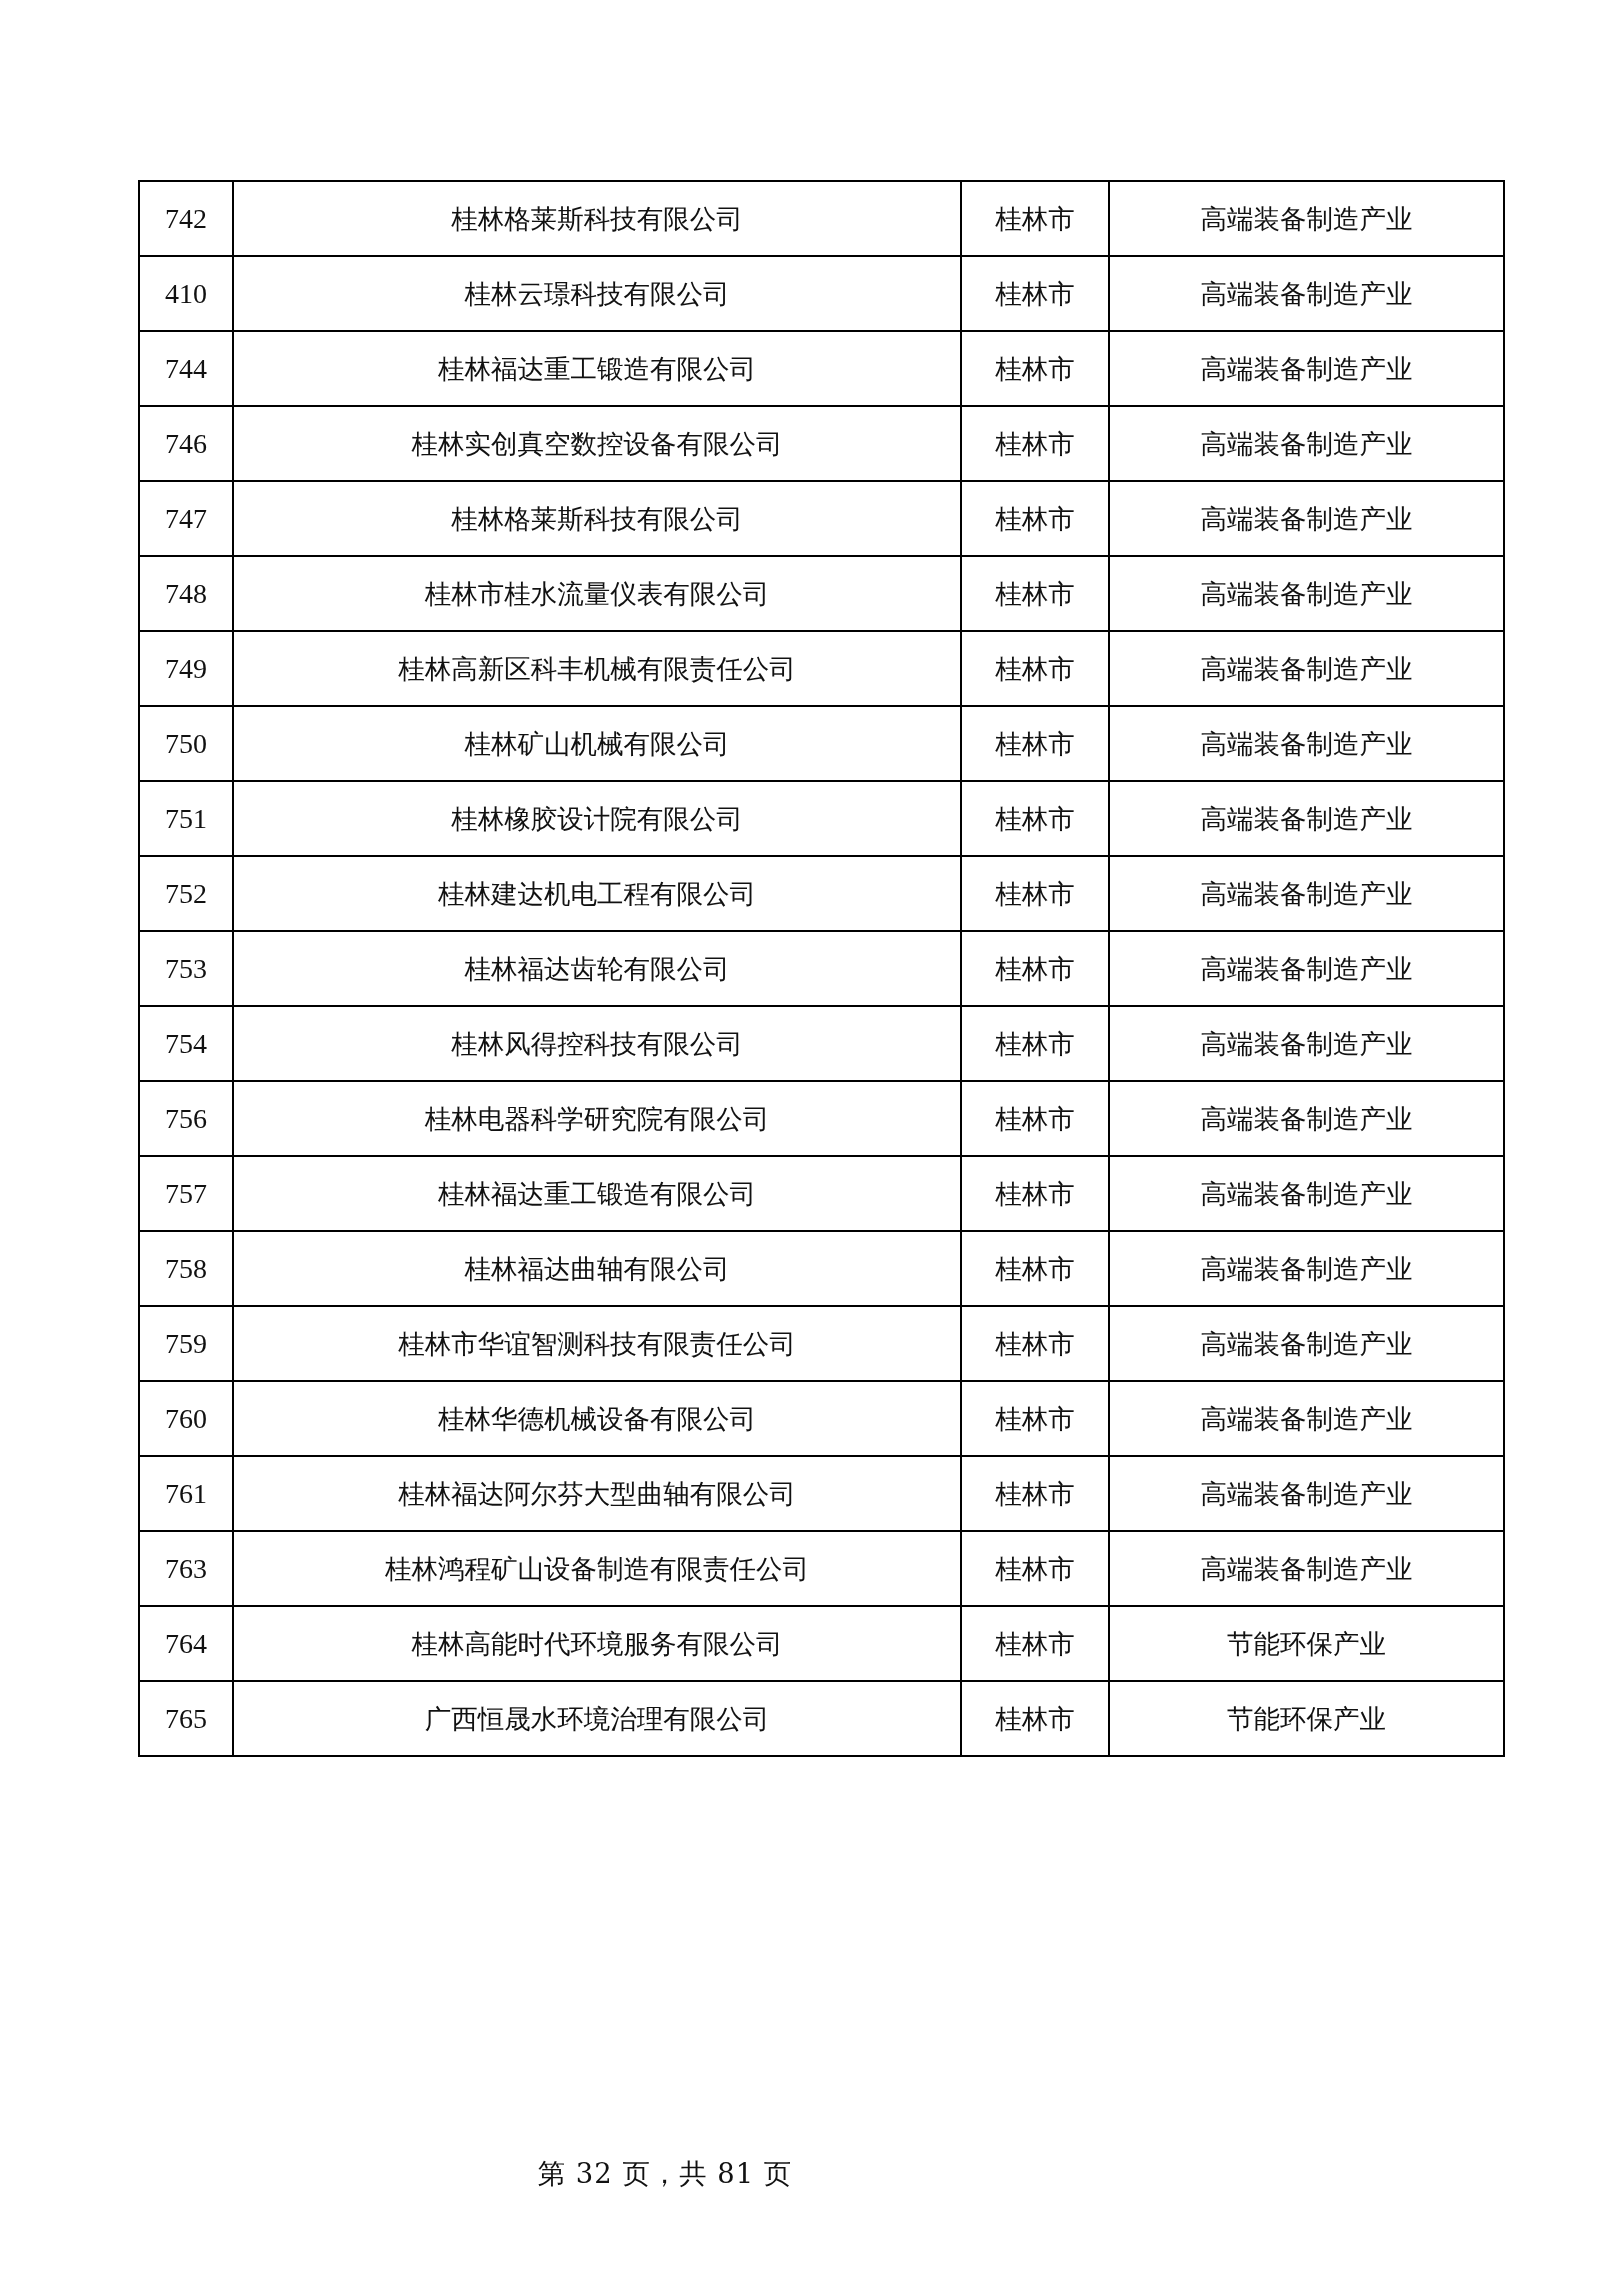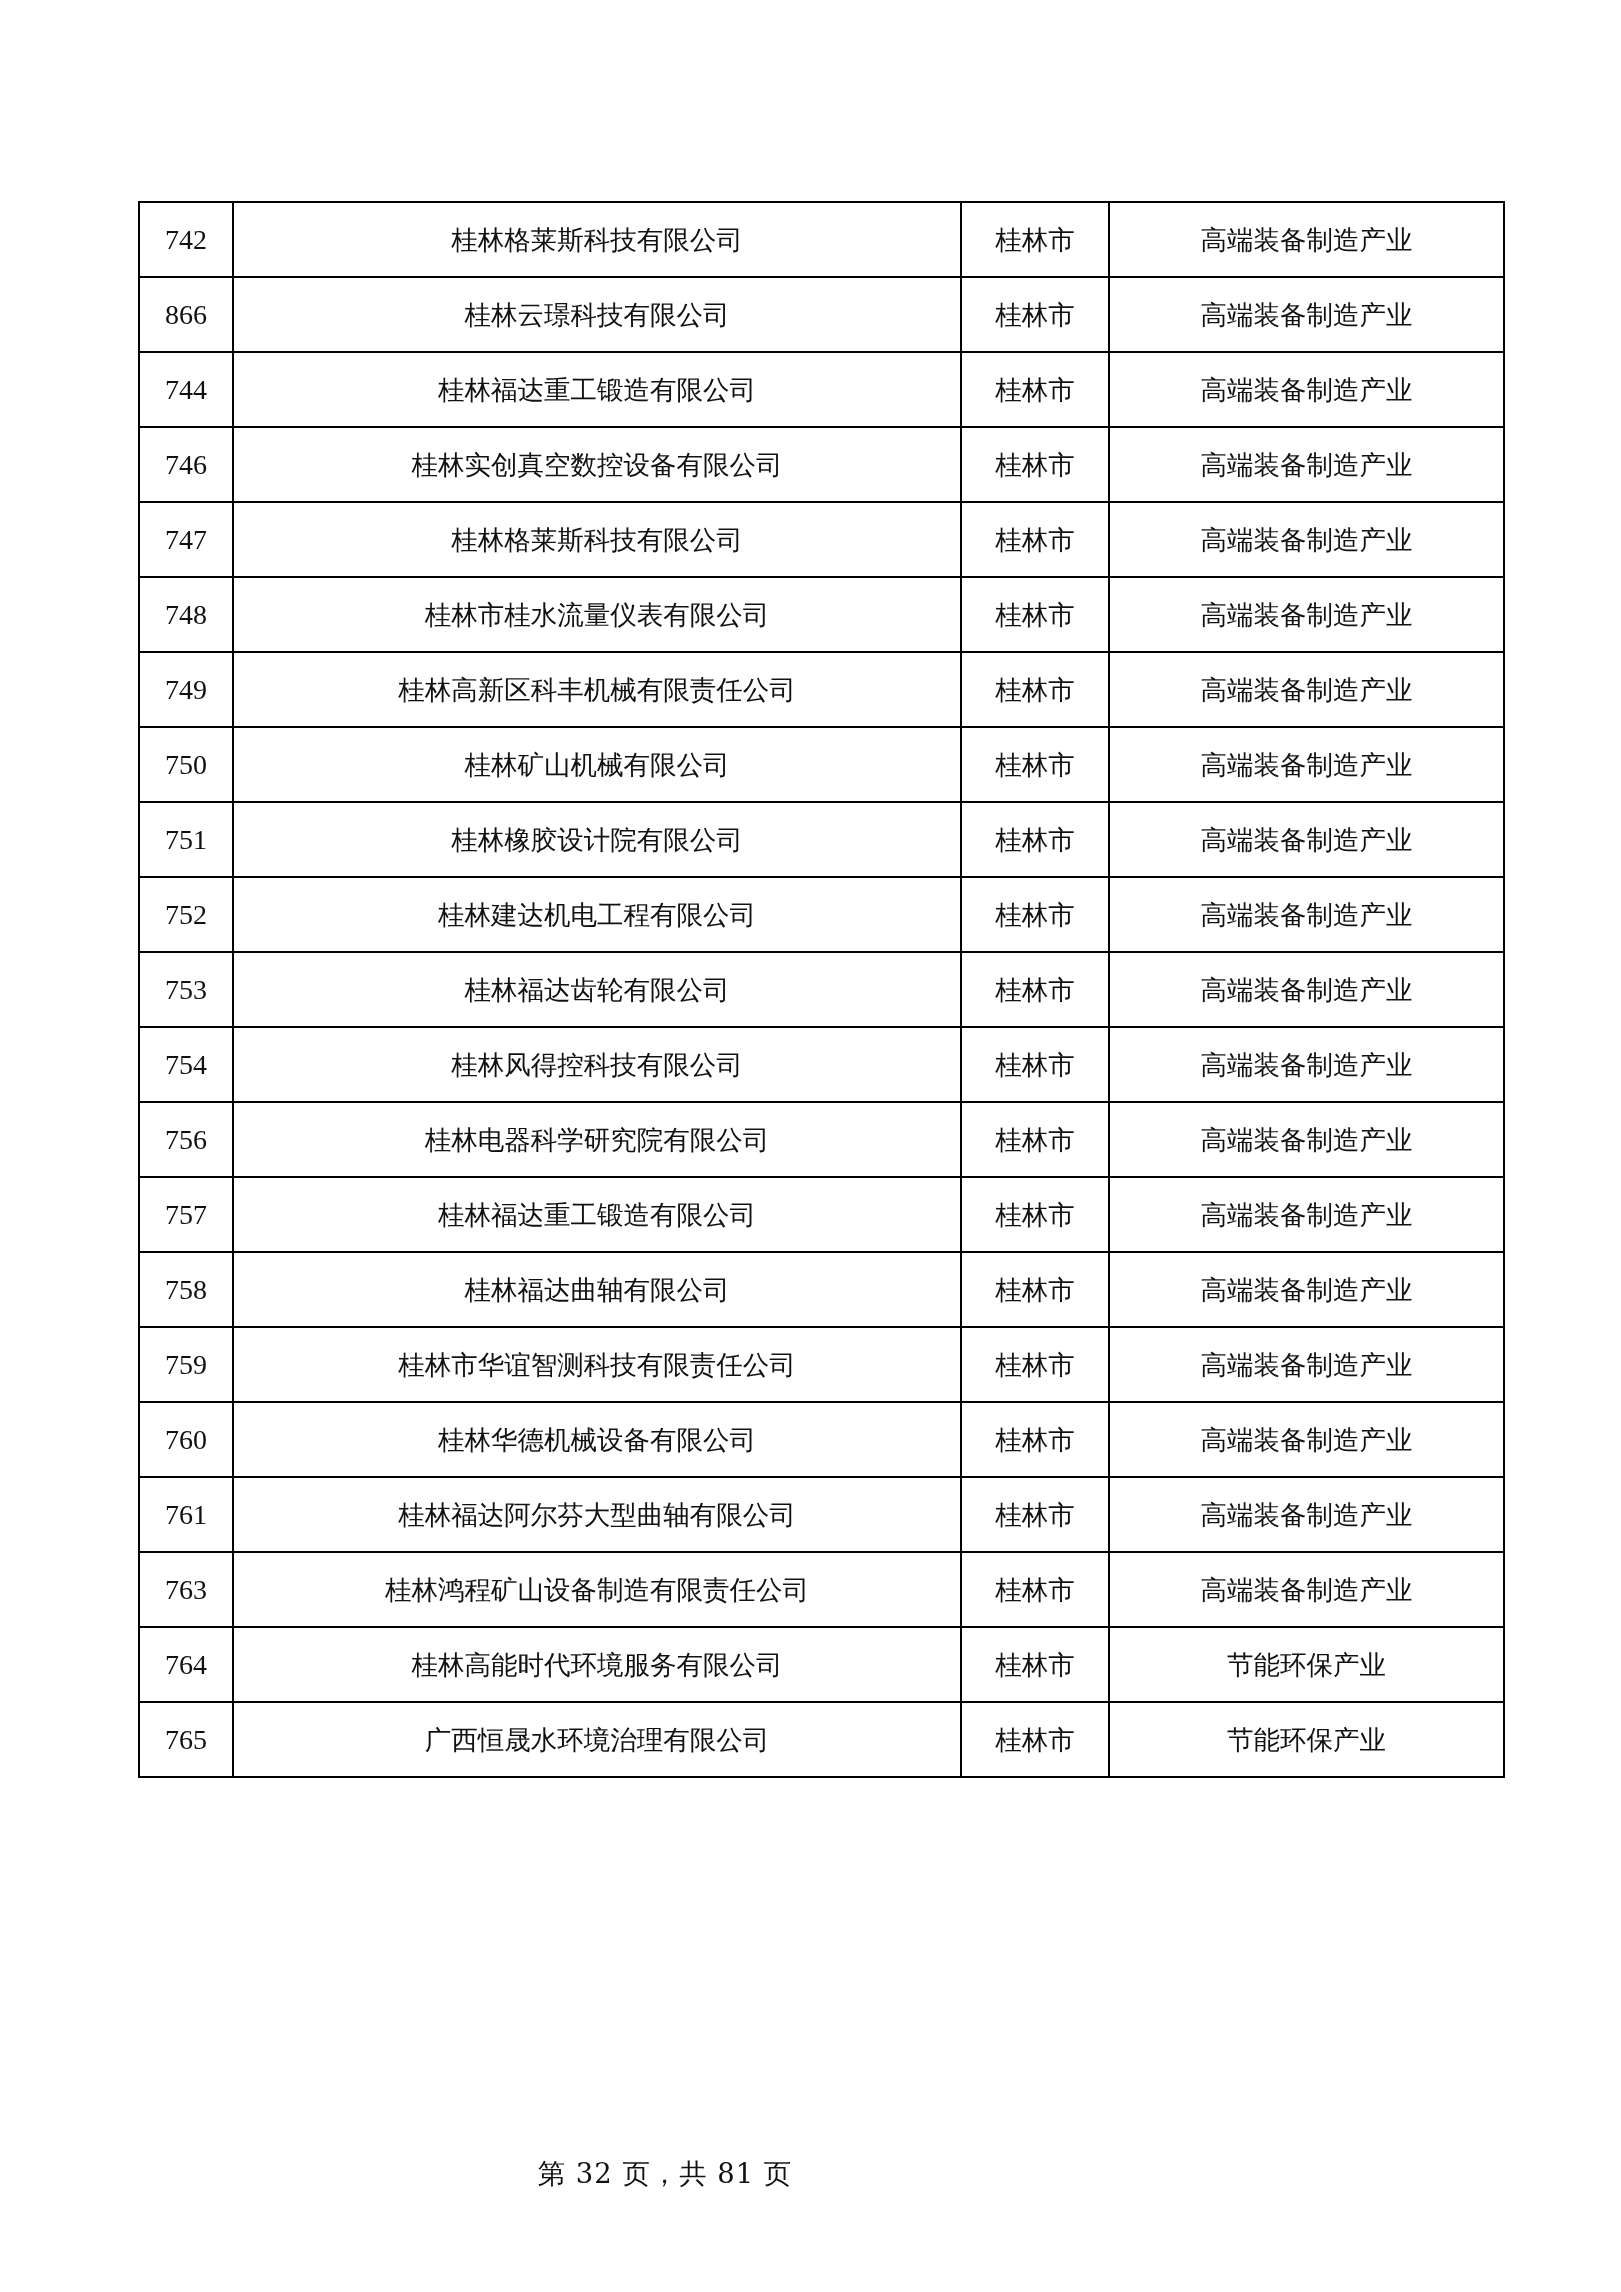"742" #doc-table { top: 201px -> 180px }
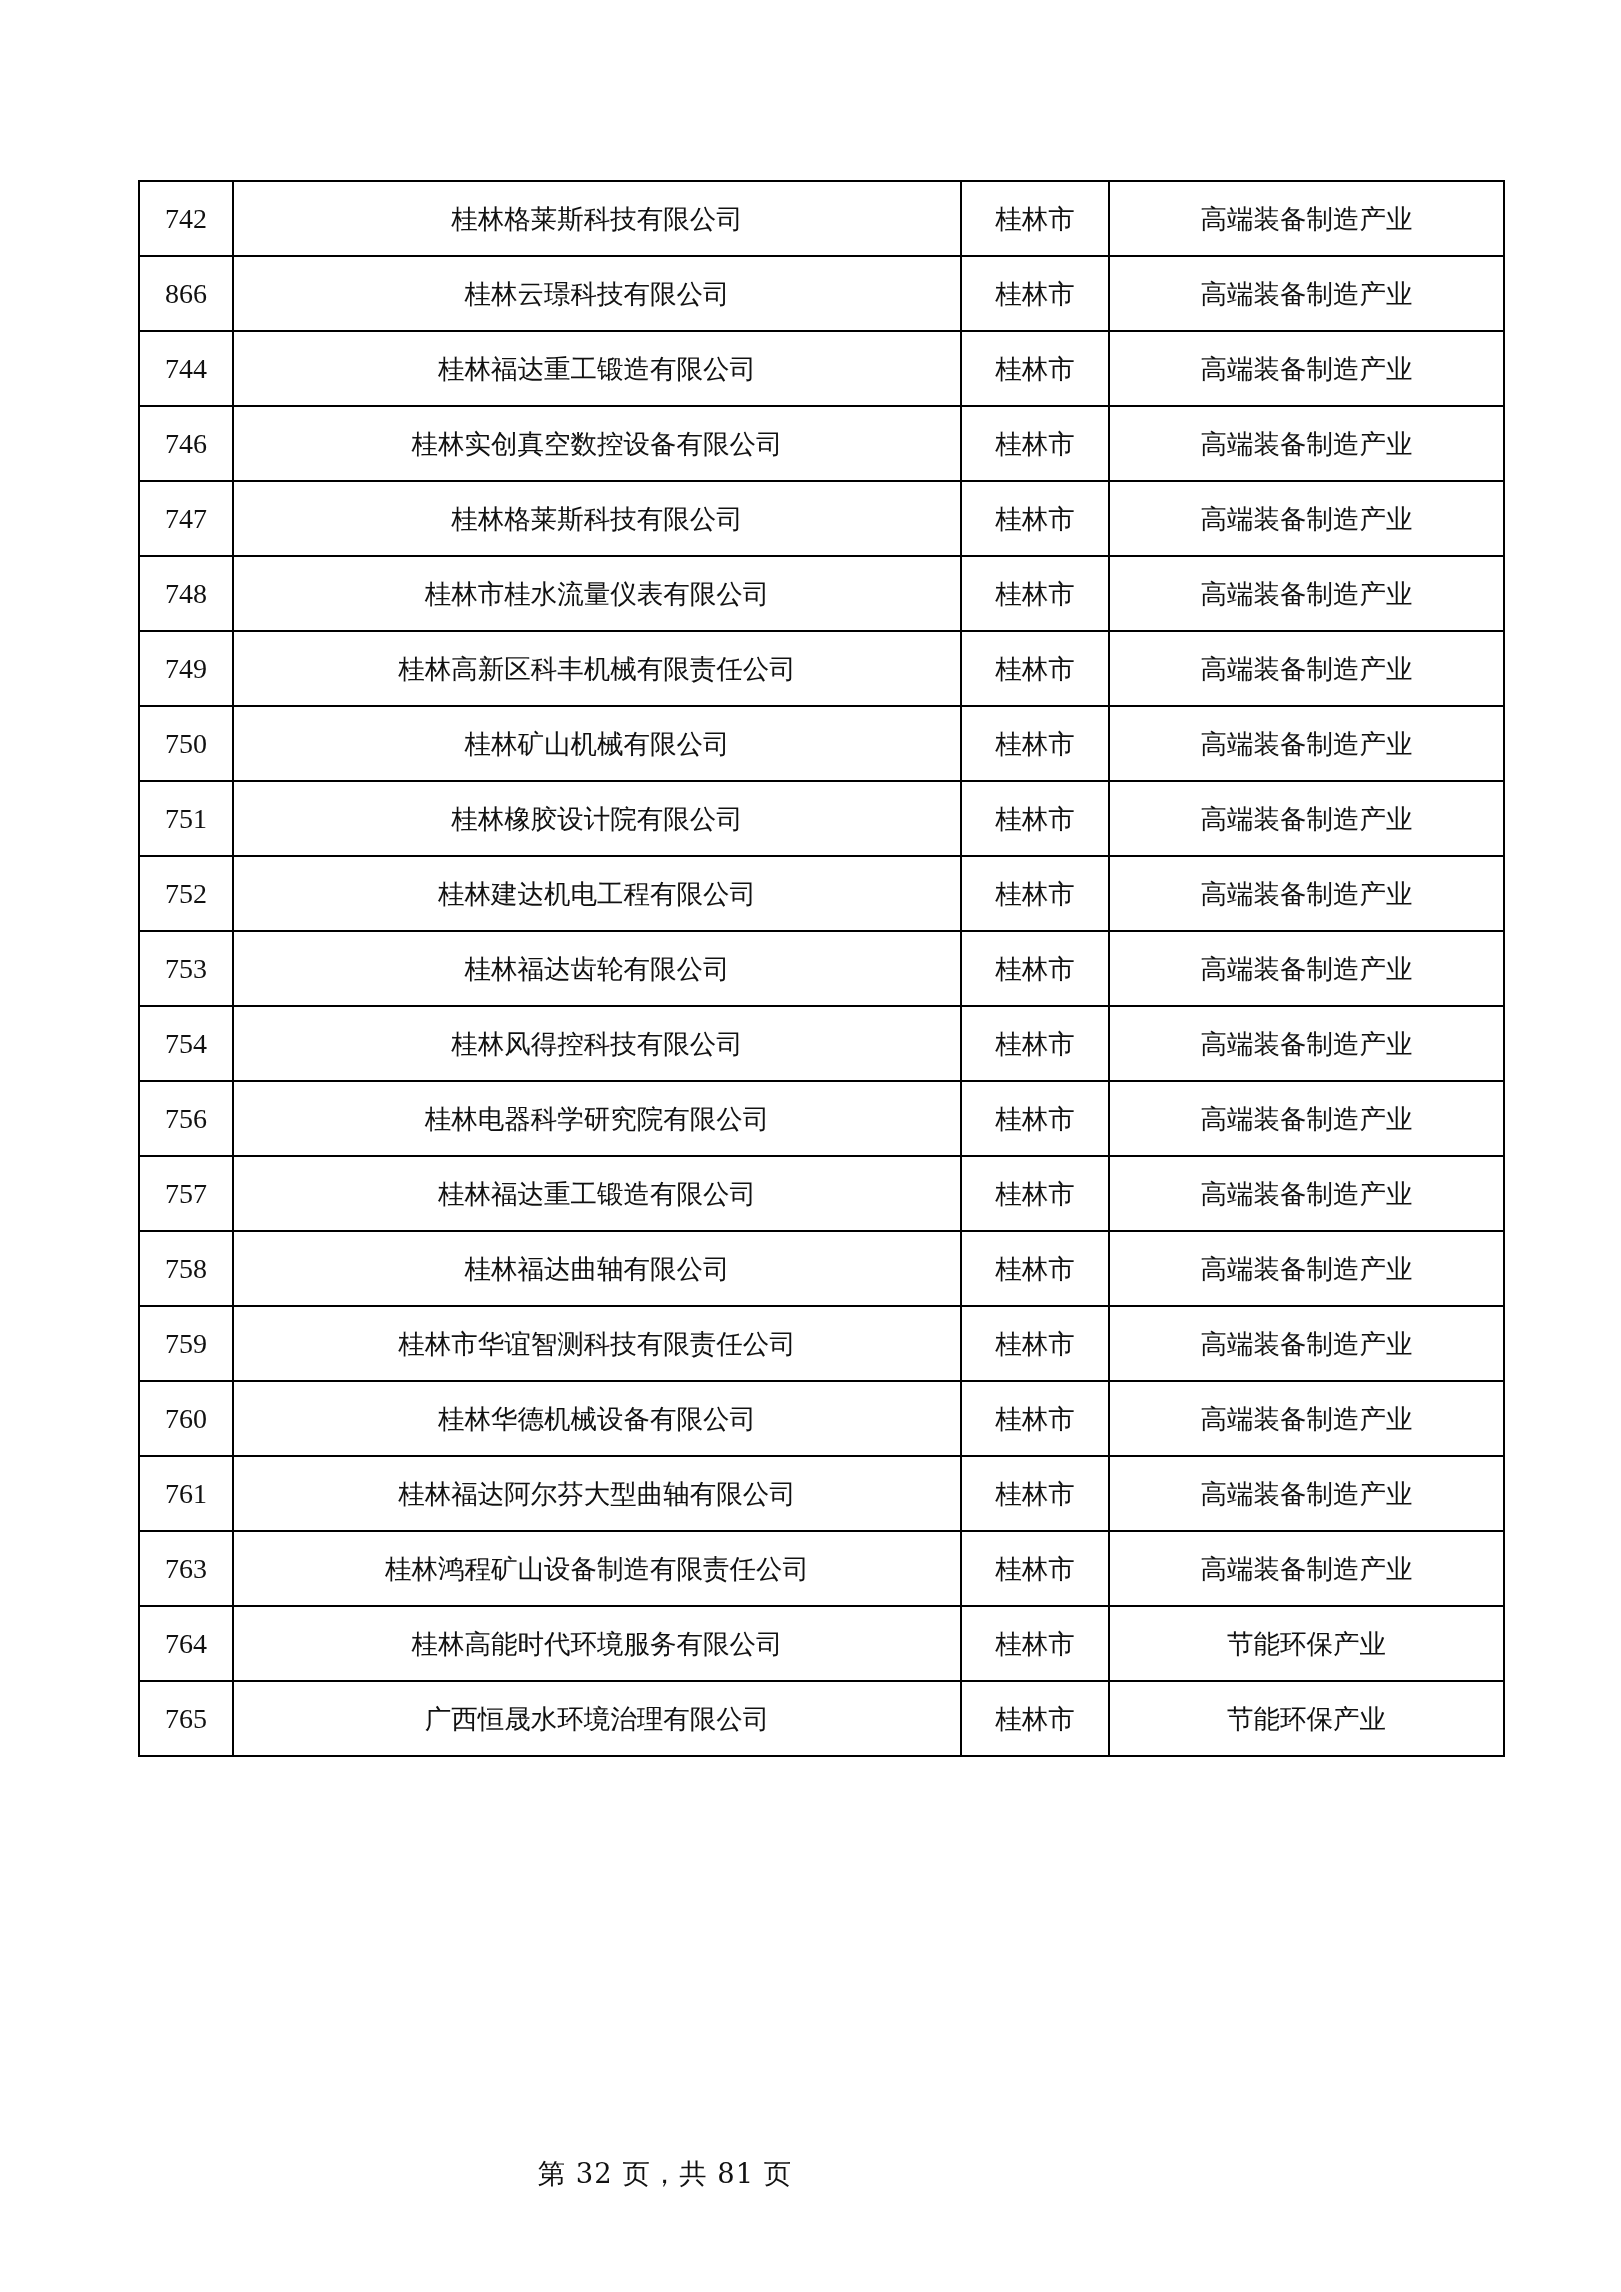"866" td.col-no { text: 866 -> 410 }
